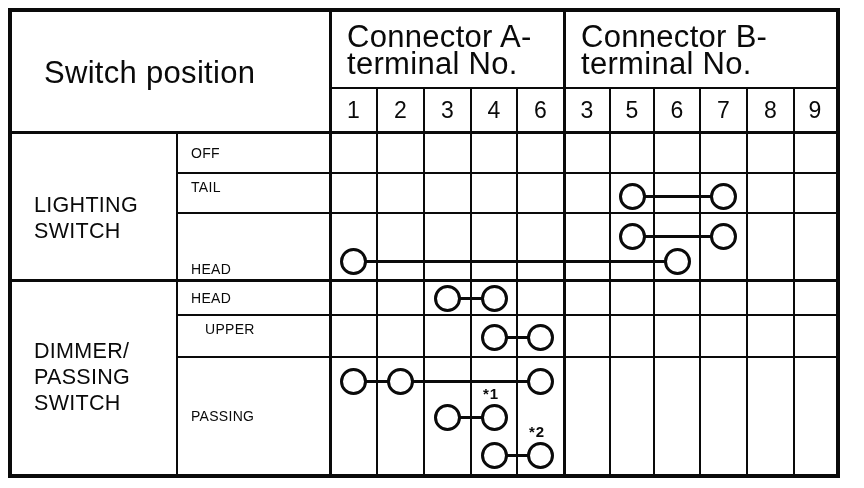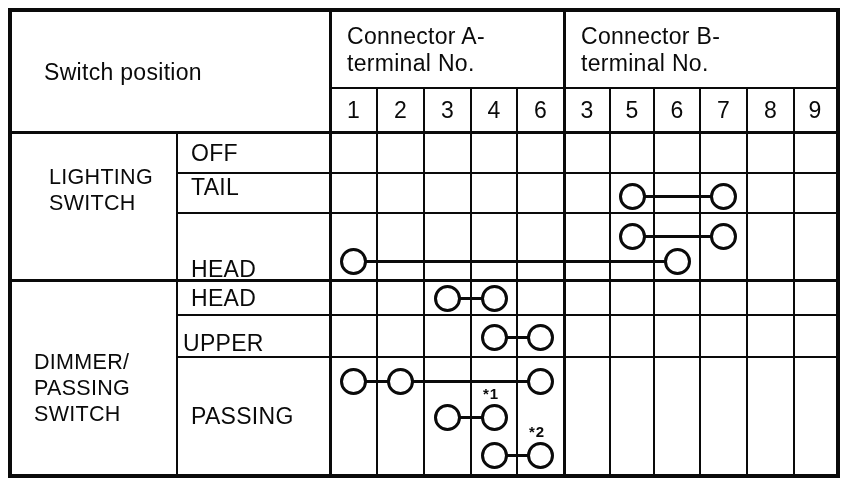"Connector A-" .header-cell { font-size: 23px -> 31px }
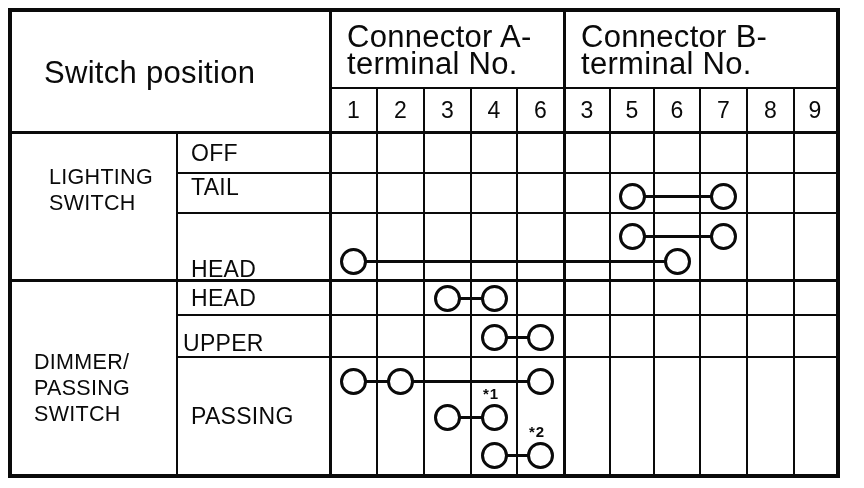"OFF" .pos-cell { font-size: 23px -> 14px }
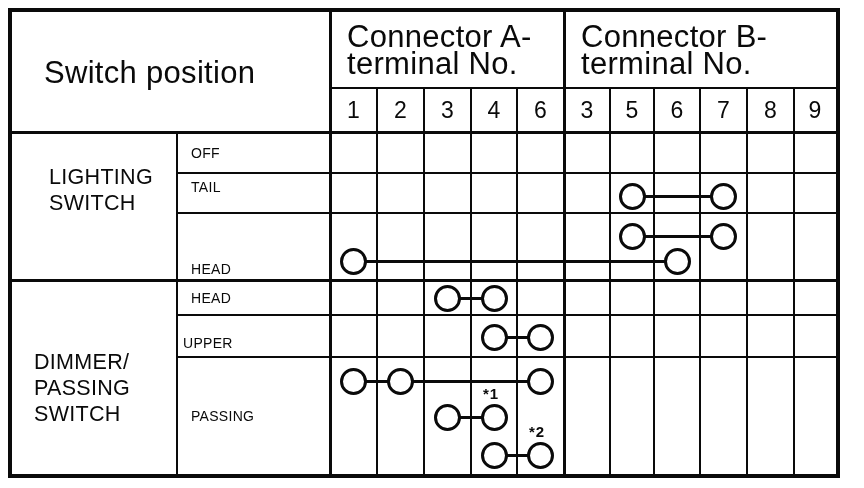"LIGHTING" div.abs { margin-left: 15px -> none; top: 116px -> 144px }
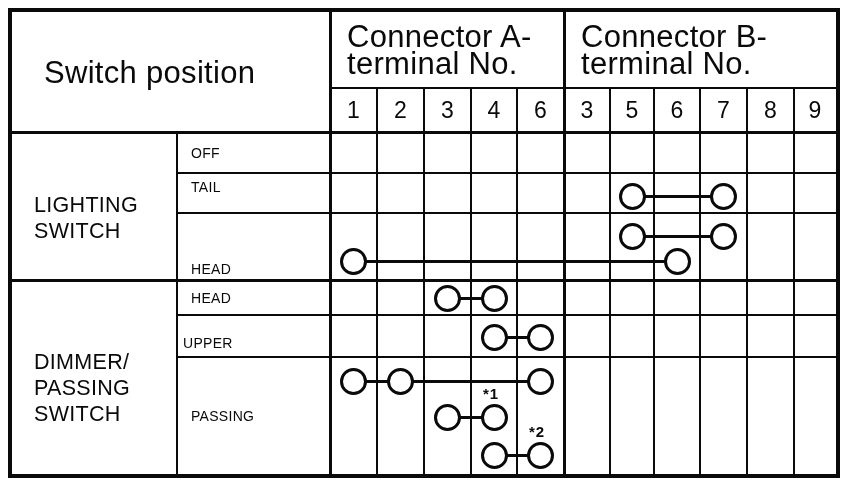"UPPER" div.abs { left: 169px -> 191px; margin-top: 14px -> none }
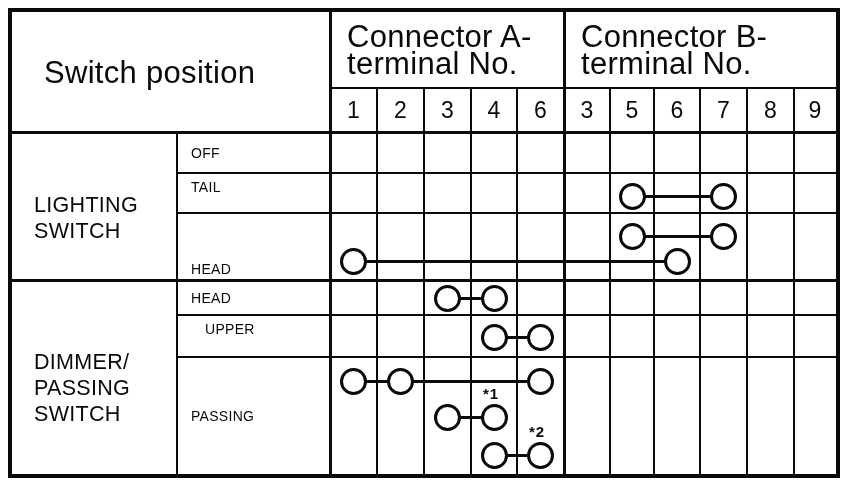"DIMMER/" div.abs { margin-top: 11px -> none }
